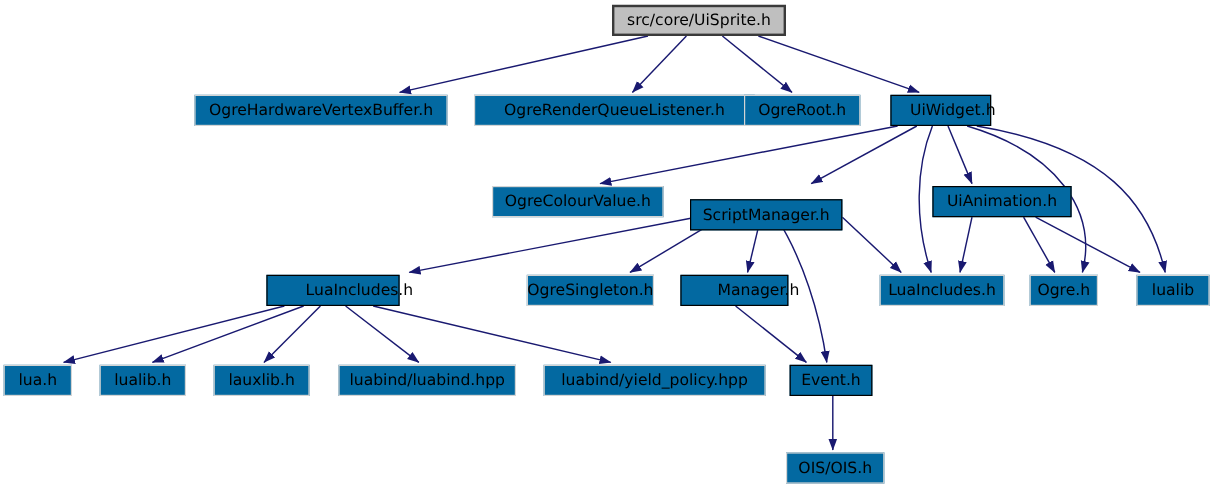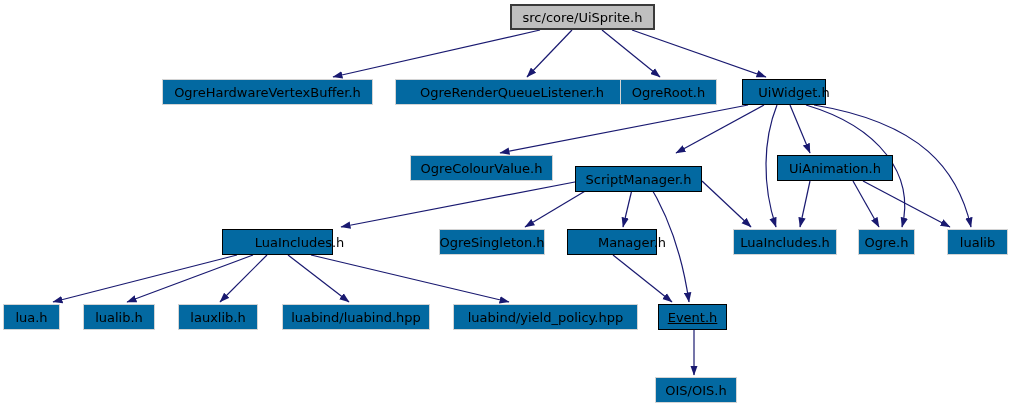"Event.h" div.node { text-decoration: underline -> none }
